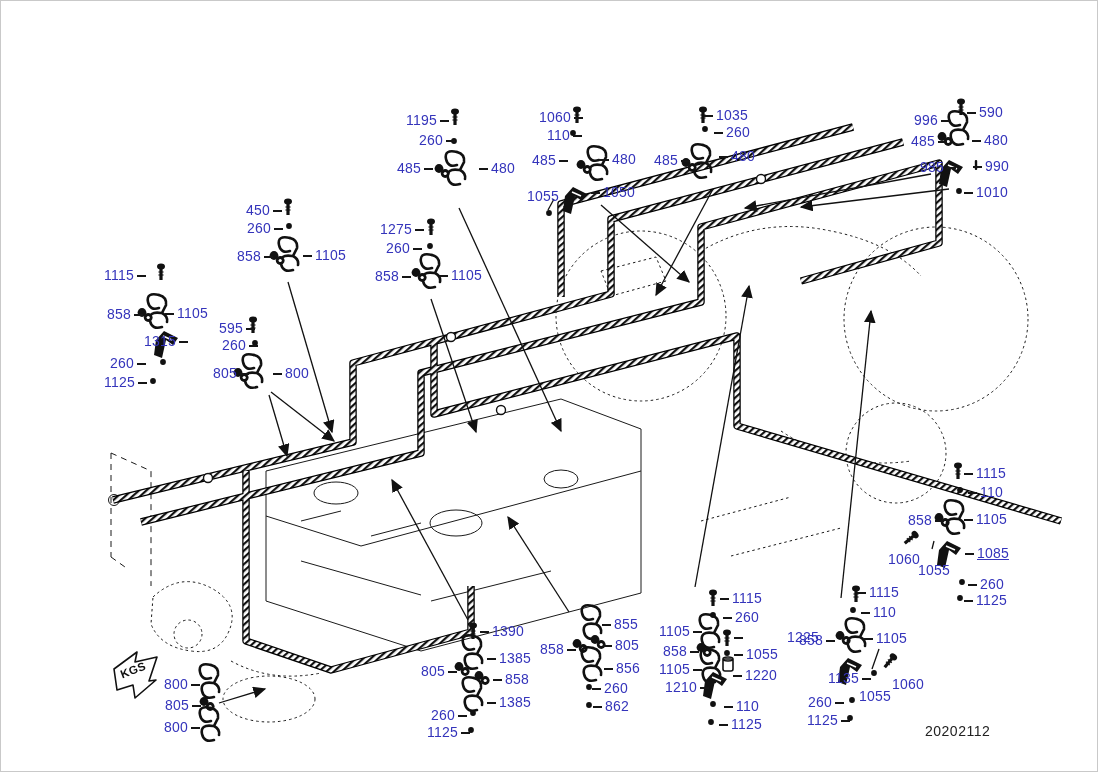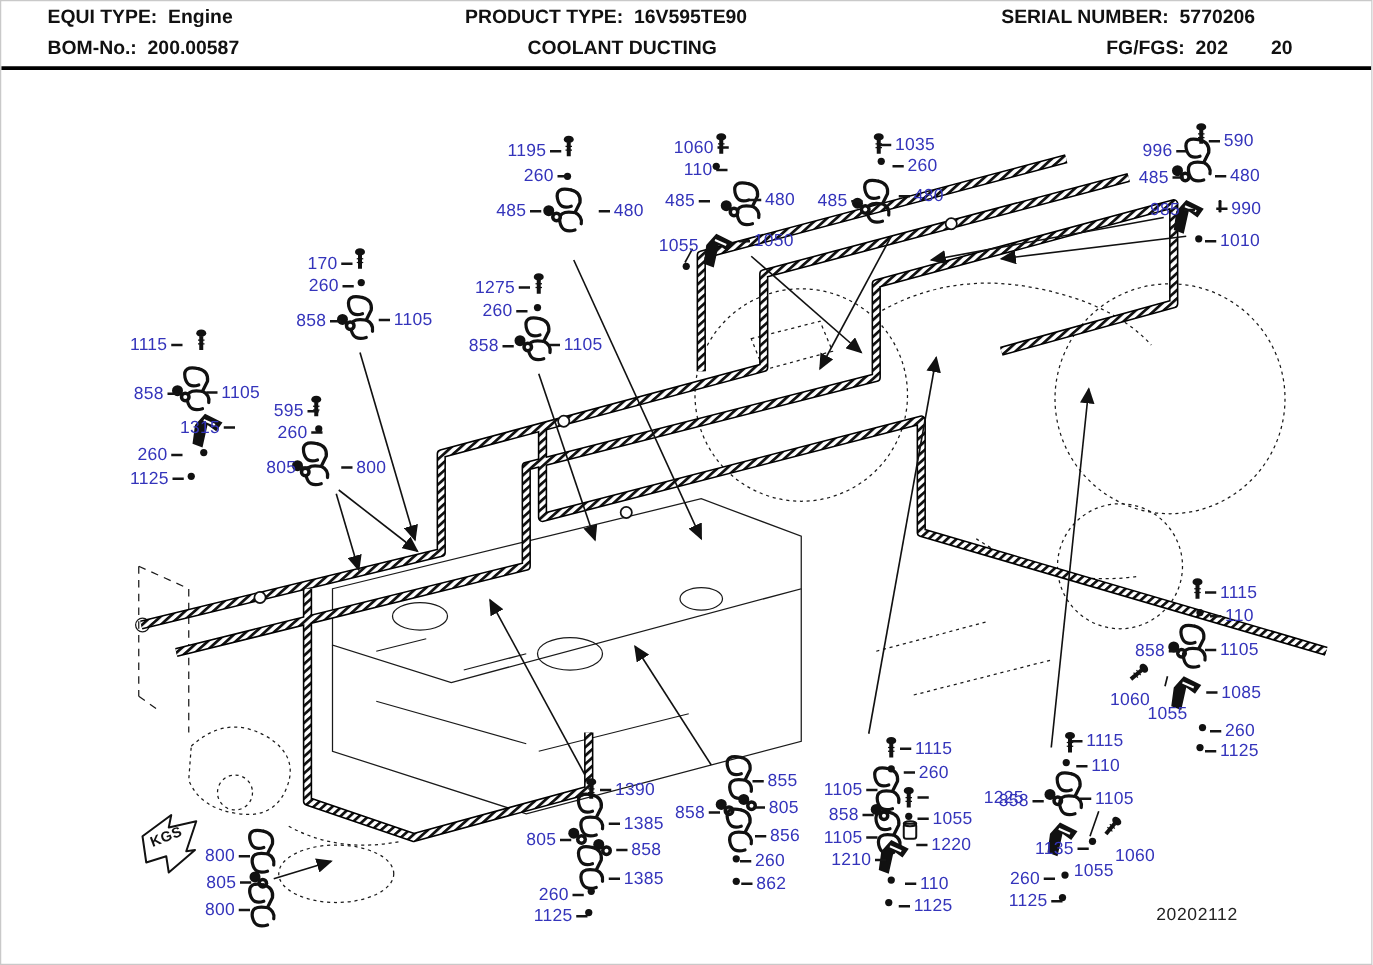"EQUI TYPE: Engine" div.hdr { html: <div> <span>EQUI TYPE: Engine</span> <span>BOM-No.: 200.00587</span> <span>PRODUCT TYPE: 16V595TE90</span> <span>COOLANT DUCTING</span> <span>SERIAL NUMBER: 5770206</span> <span>FG/FGS: 202 20</span> </div> -> none }
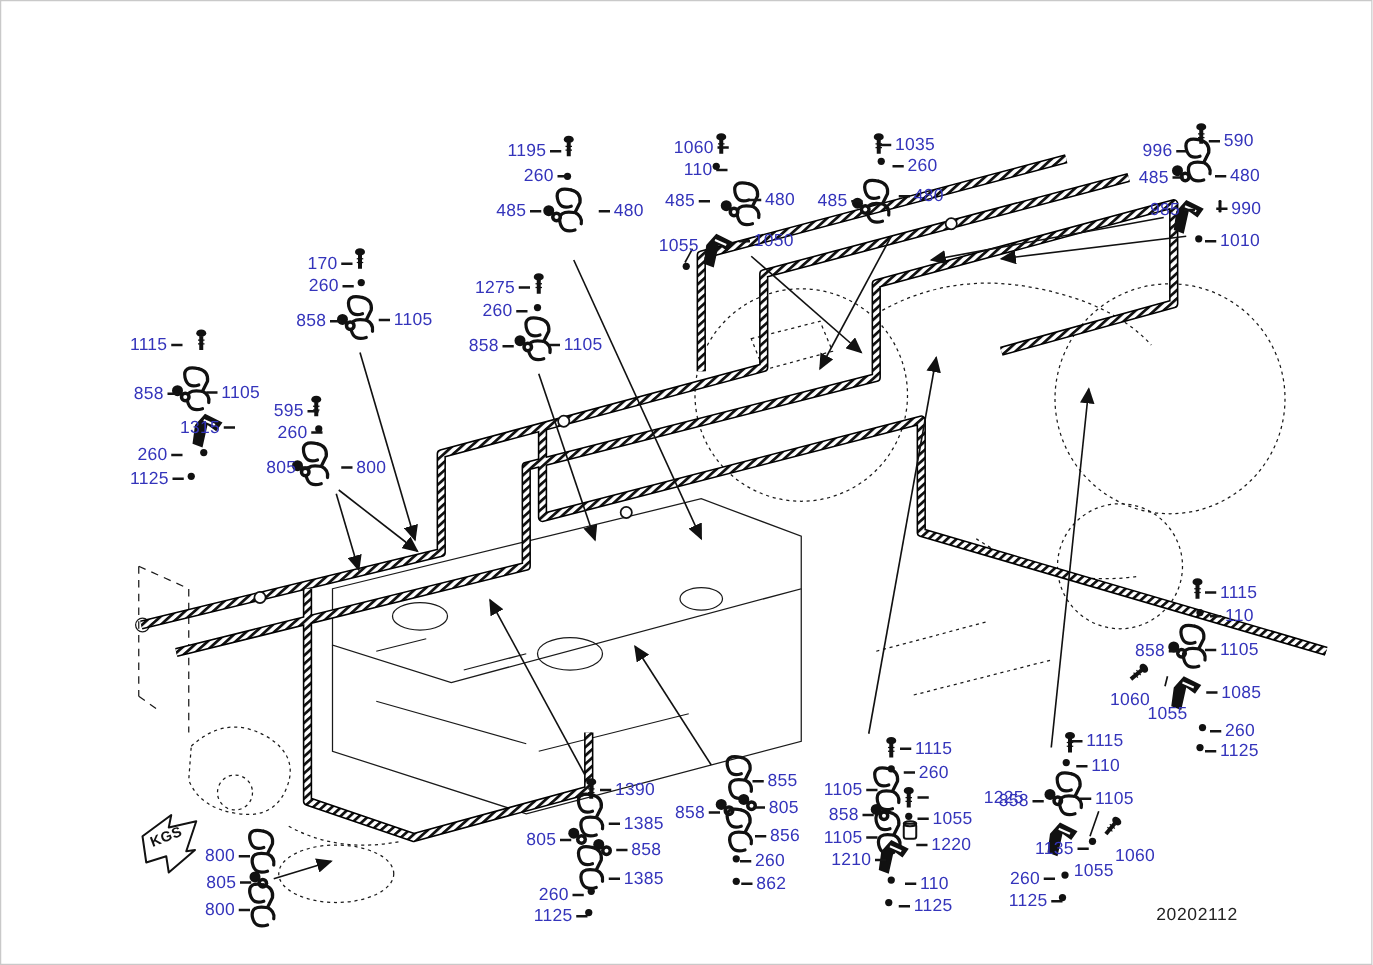"170" b { text: 170 -> 450 }
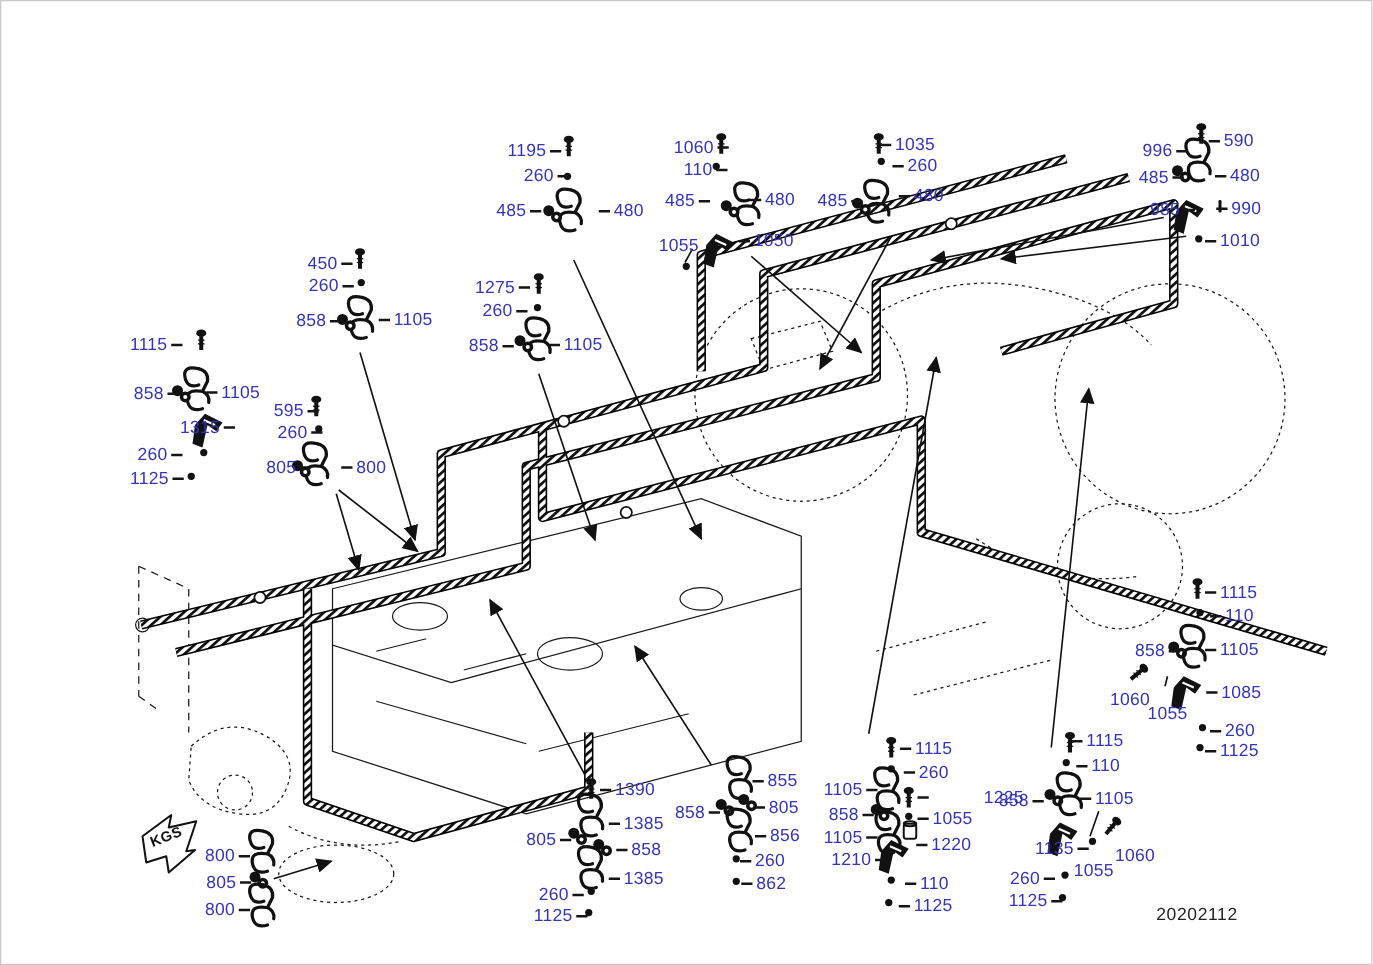"1085" b { text-decoration: none -> underline }
